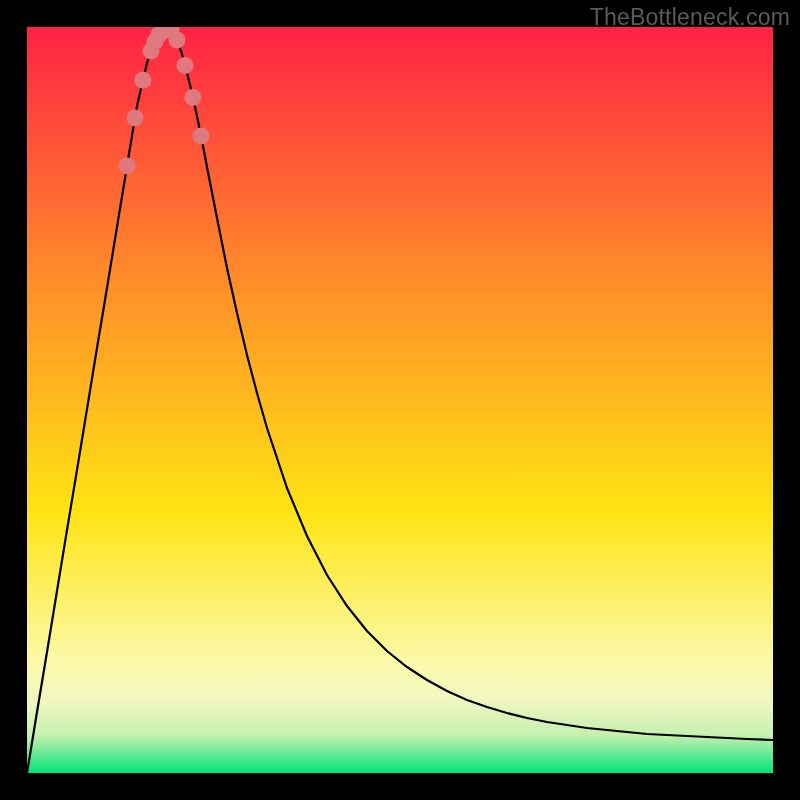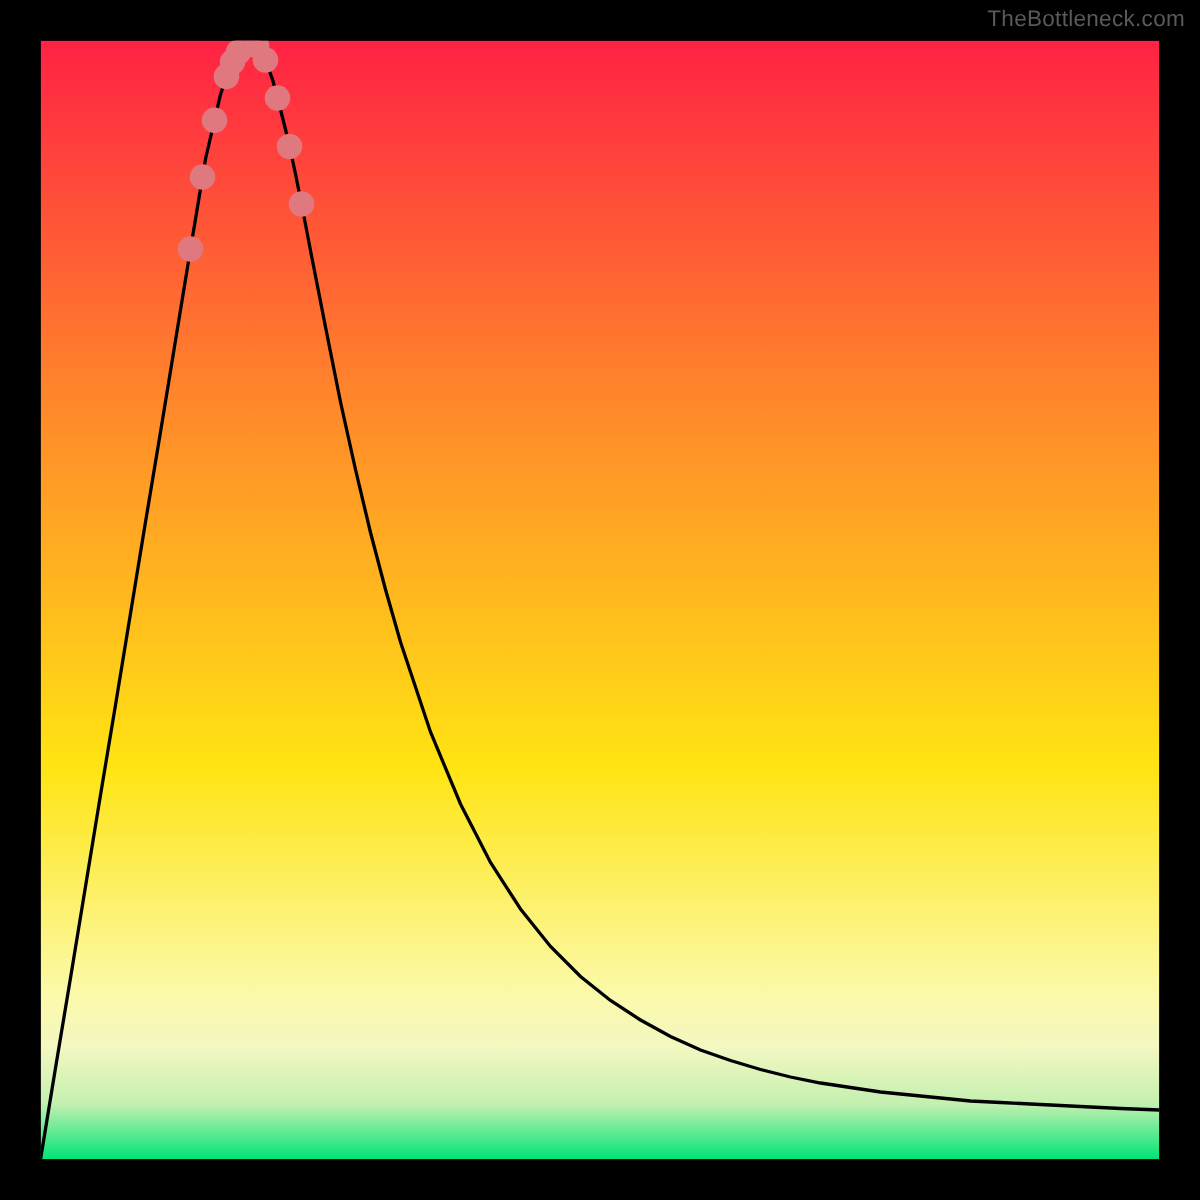"TheBottleneck.com" .watermark { font-size: 15px -> 23px }
